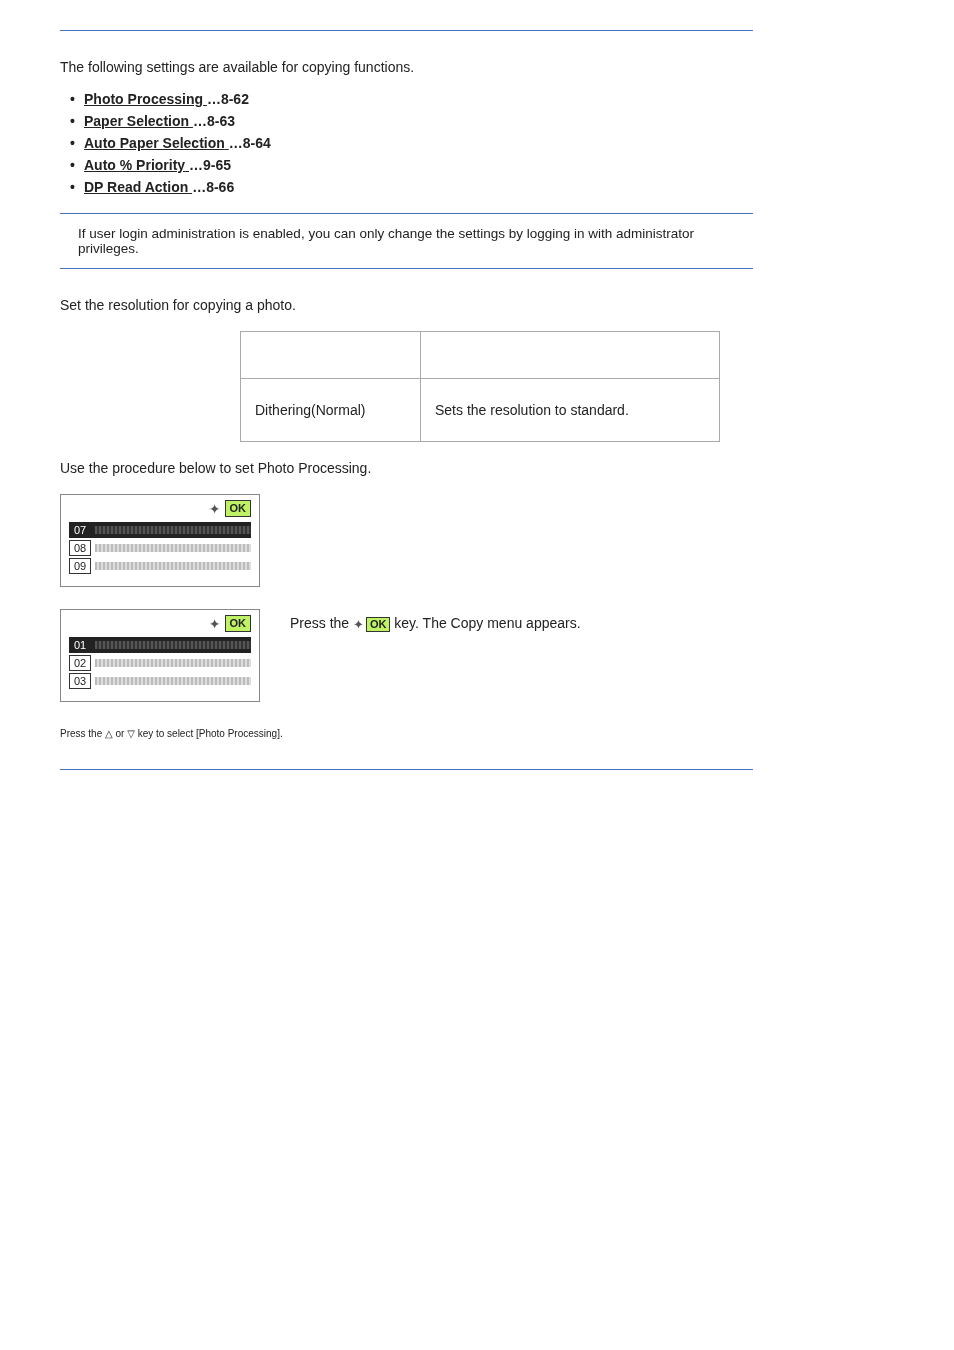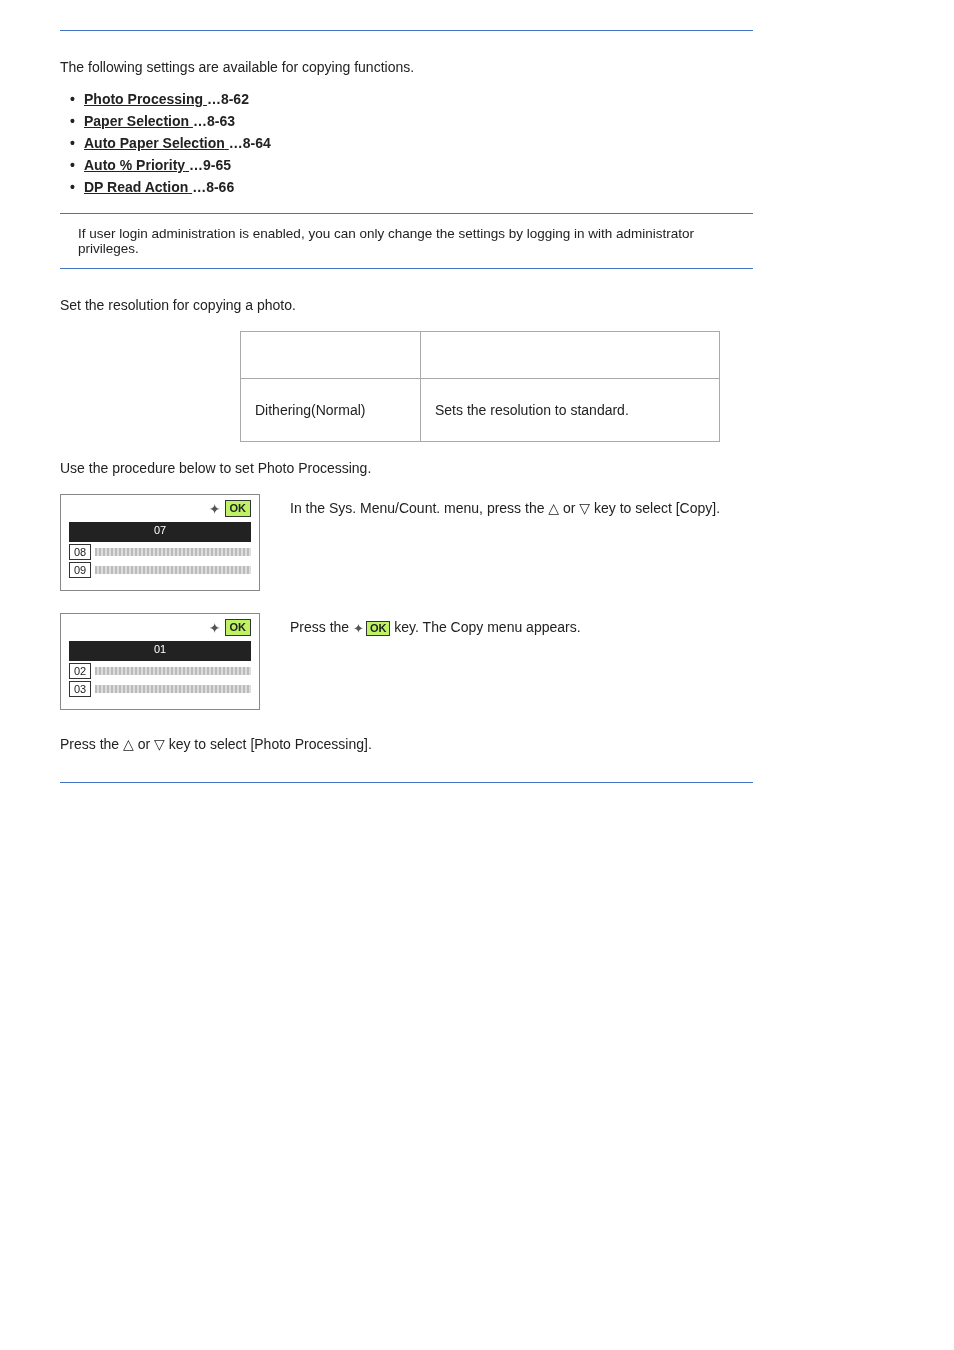"In the Sys. Menu/Count. menu," div.panel-desc { html: <div>In the Sys. Menu/Count. menu, press the △ or ▽ key to select [Copy].</div> -> none }
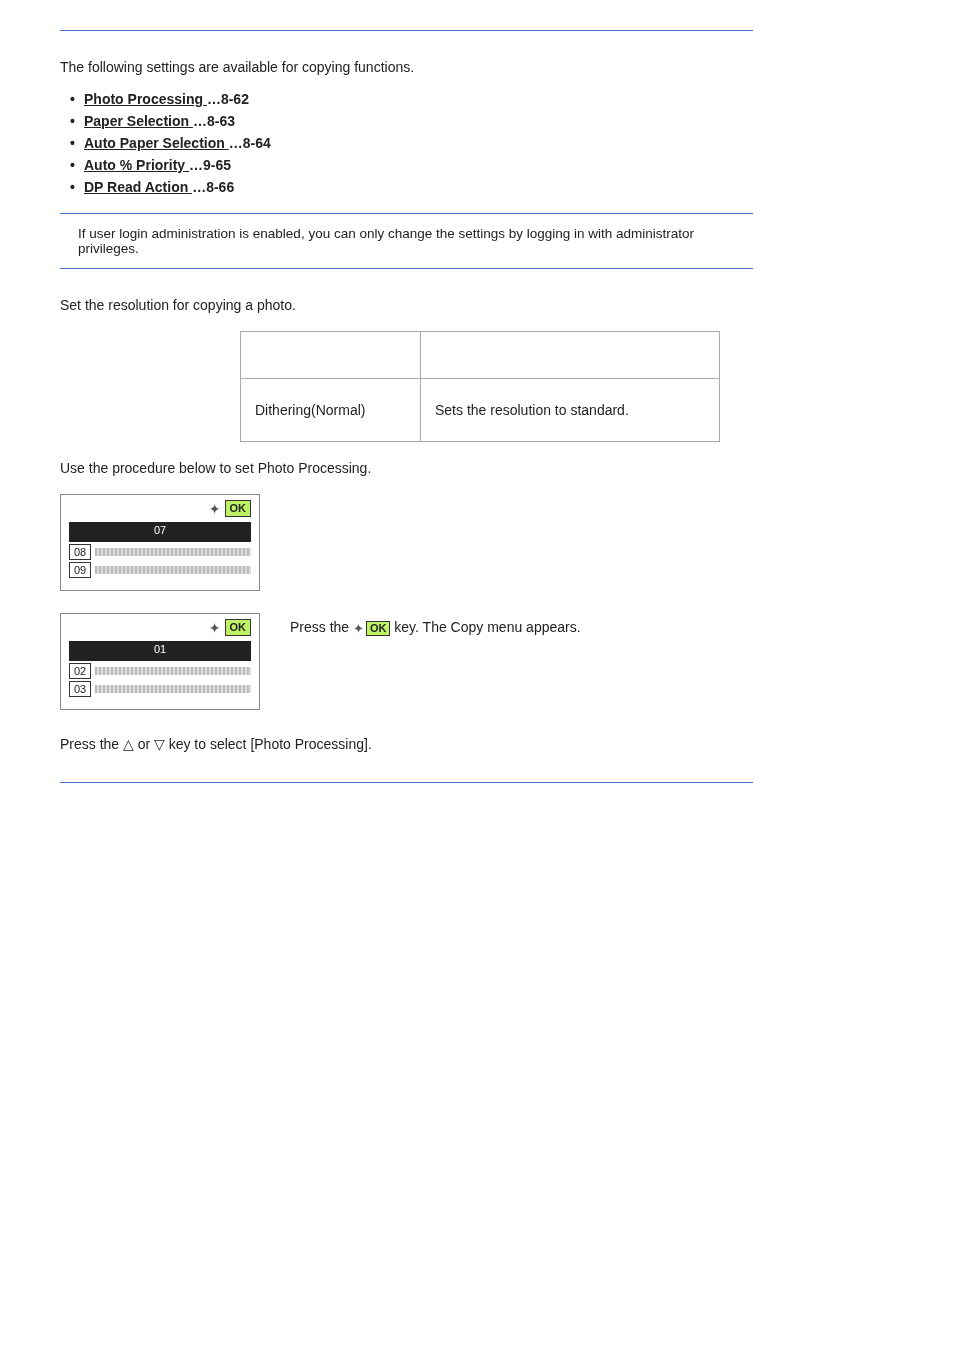"07" .highlighted-menu-item { flex-direction: column -> none }
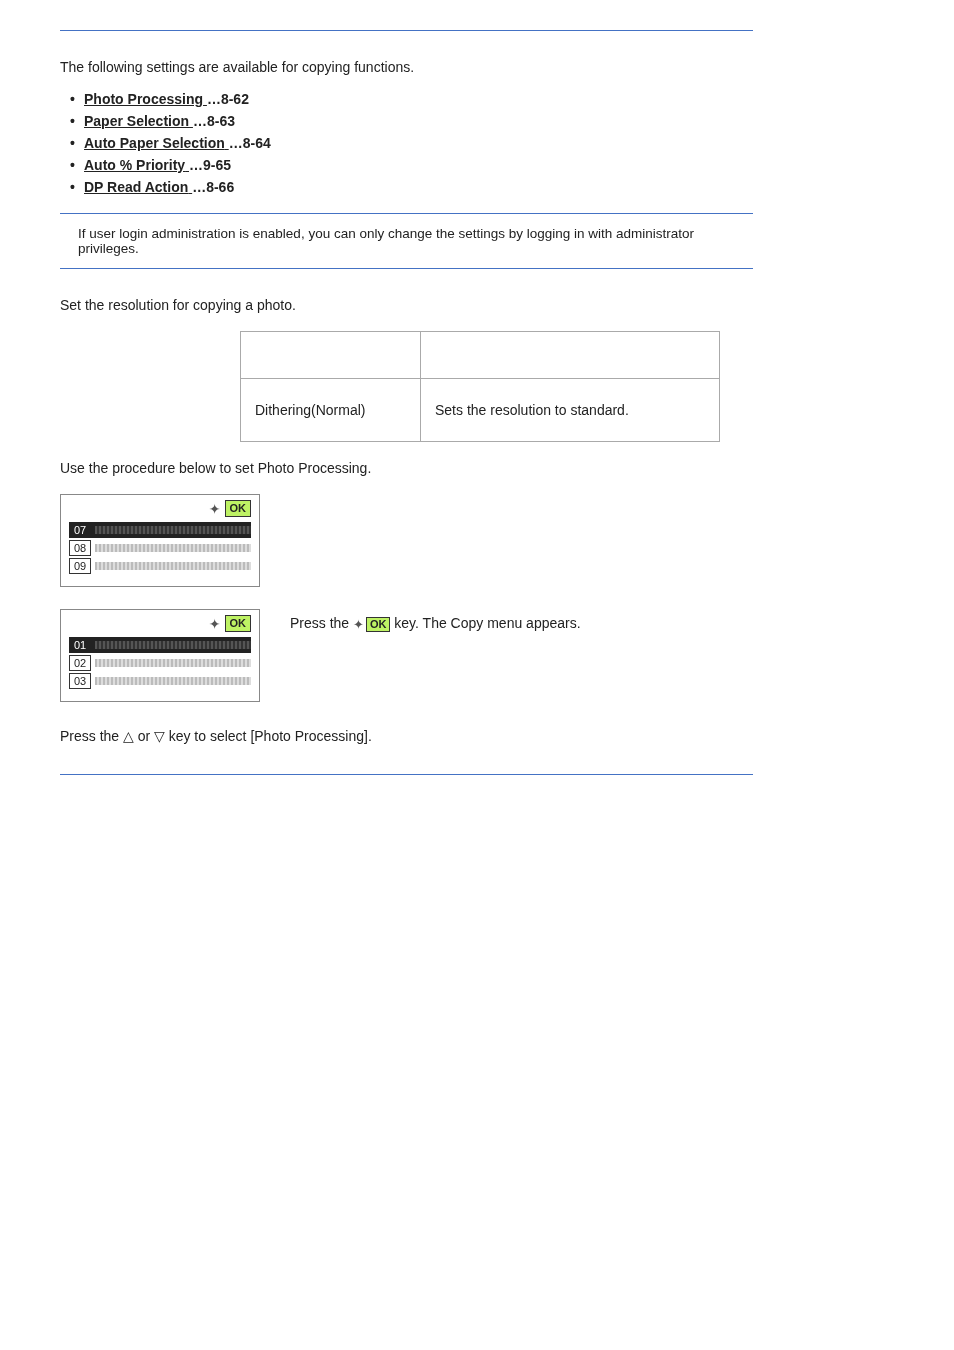"Press the △ or ▽" .final-note { font-size: 14px -> 10px }
